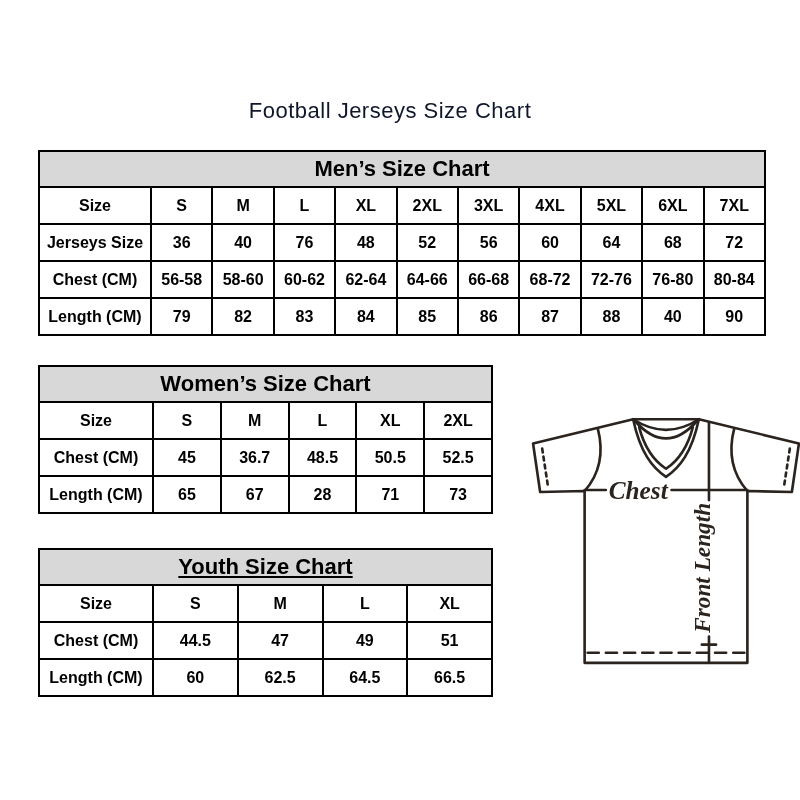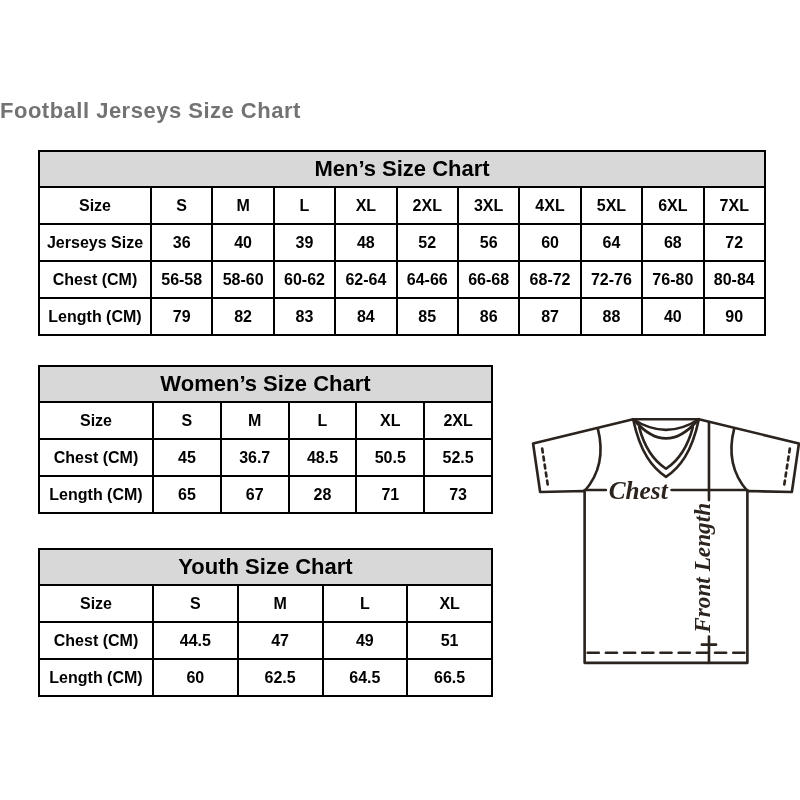"Football Jerseys Size Chart" .page-title { color: #737373 -> #0f172a; font-weight: bold -> normal; text-align: none -> center }
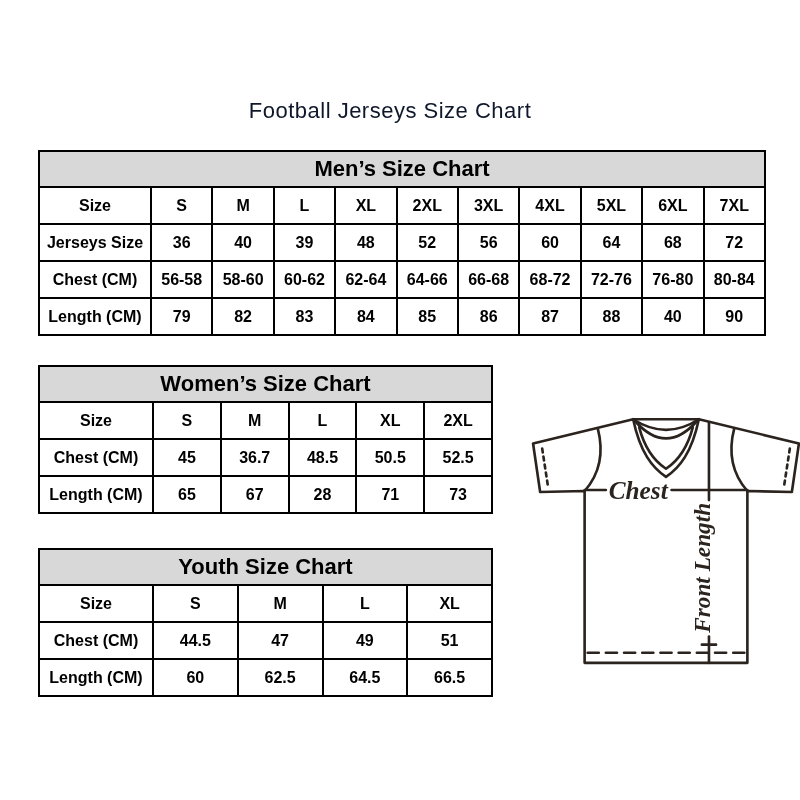"39" td { text: 39 -> 76 }
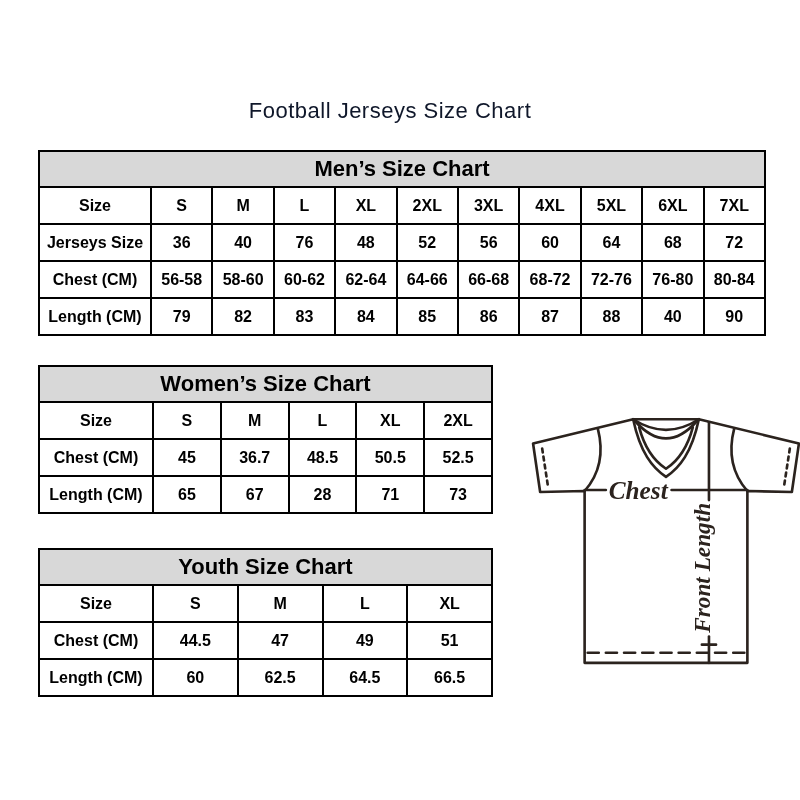"Youth Size Chart" td { text-decoration: none -> underline }
